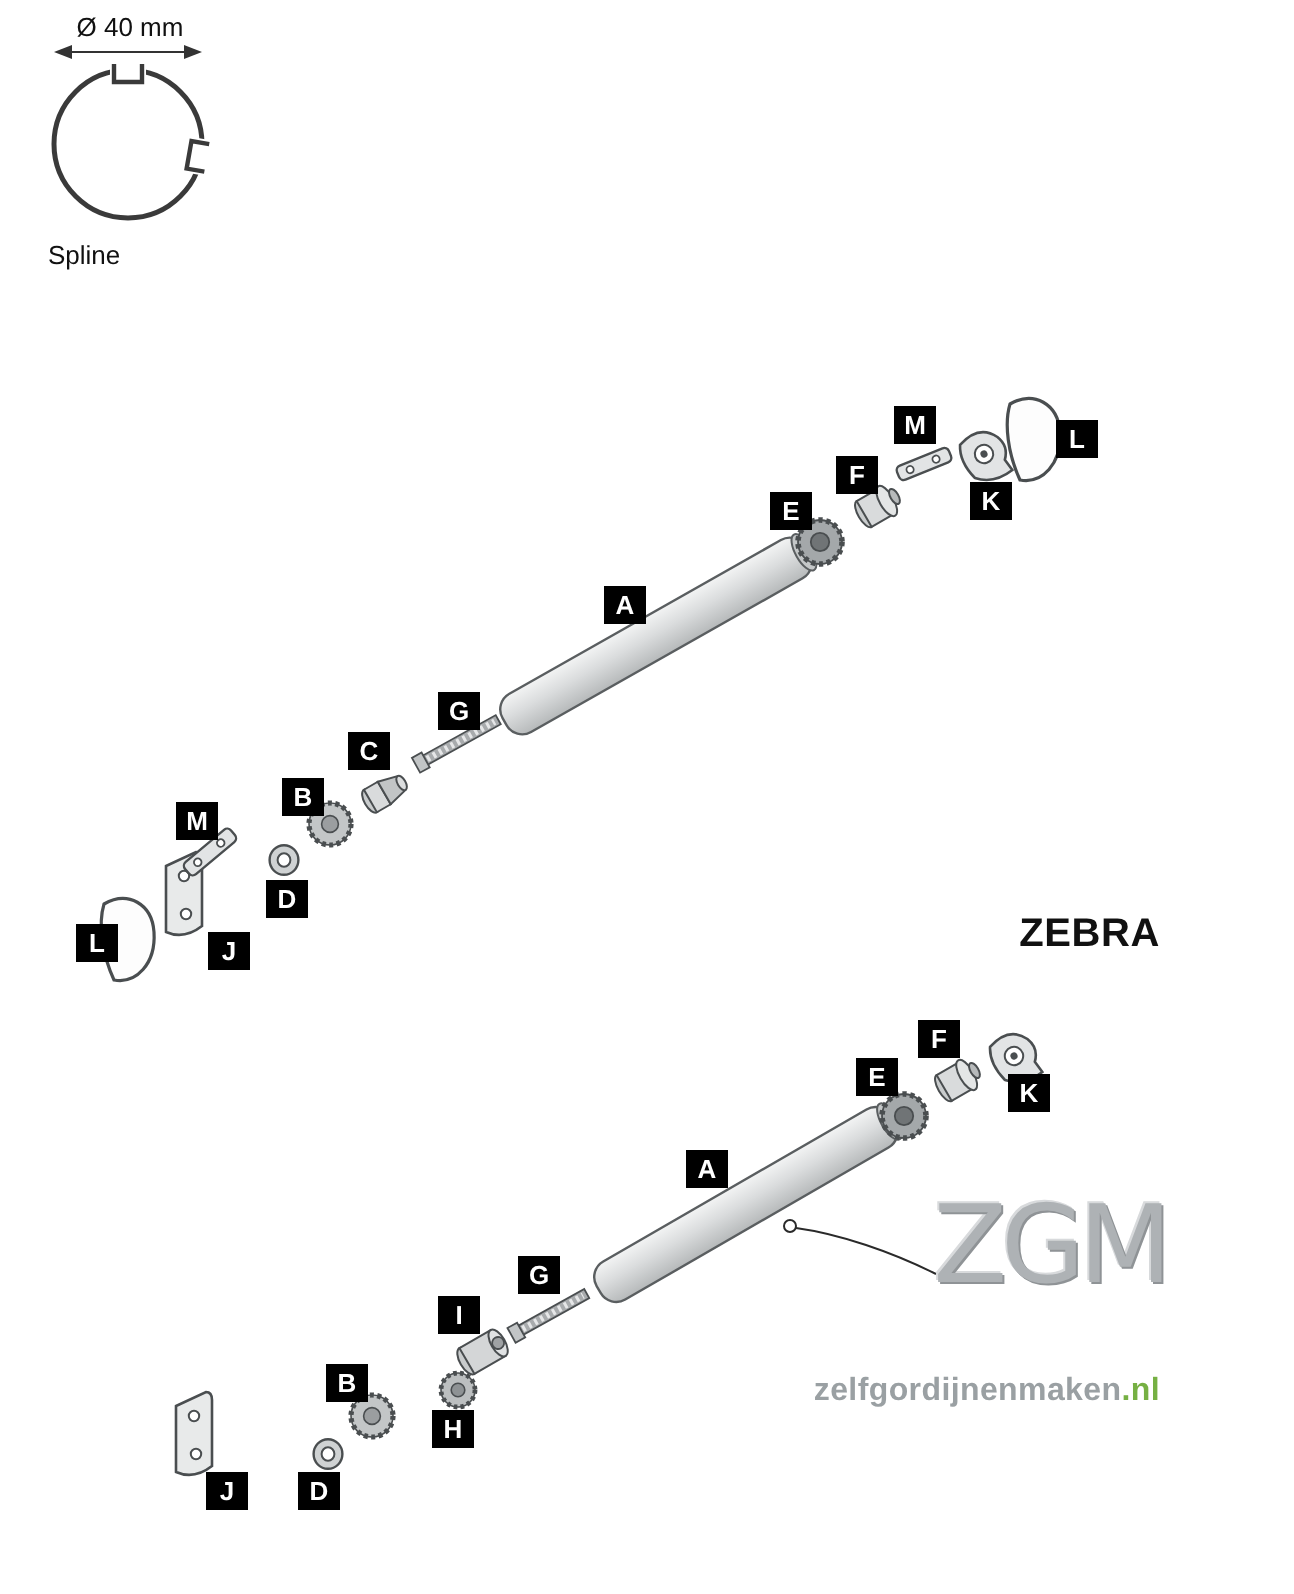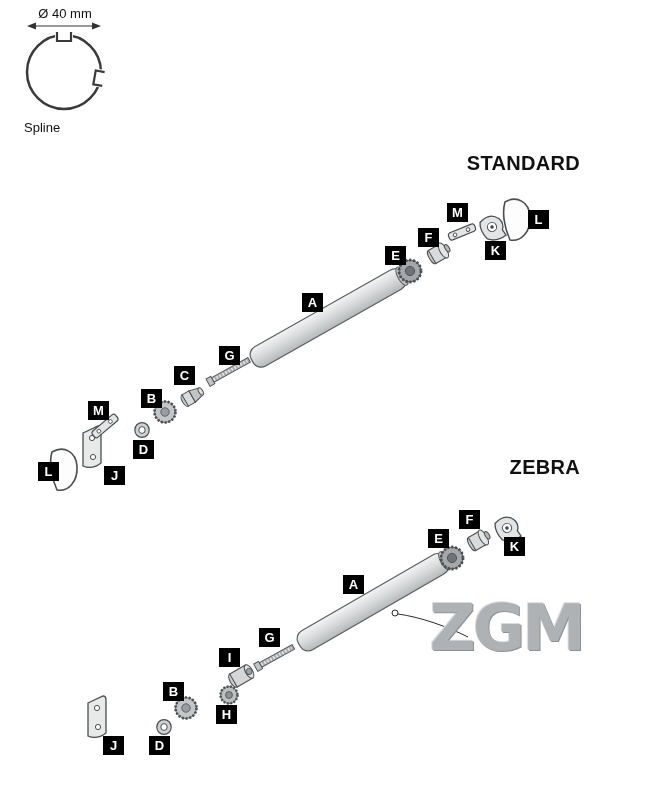"STANDARD" div.section-title { html: <div>STANDARD</div> -> none }
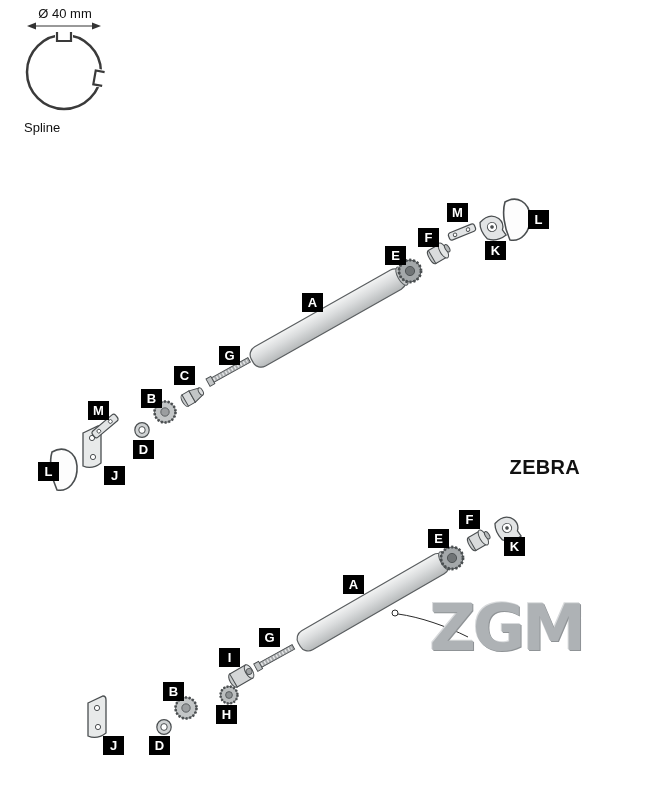"ZGM" .wm-logo { font-size: 64px -> 54px; font-weight: 700 -> 400 }
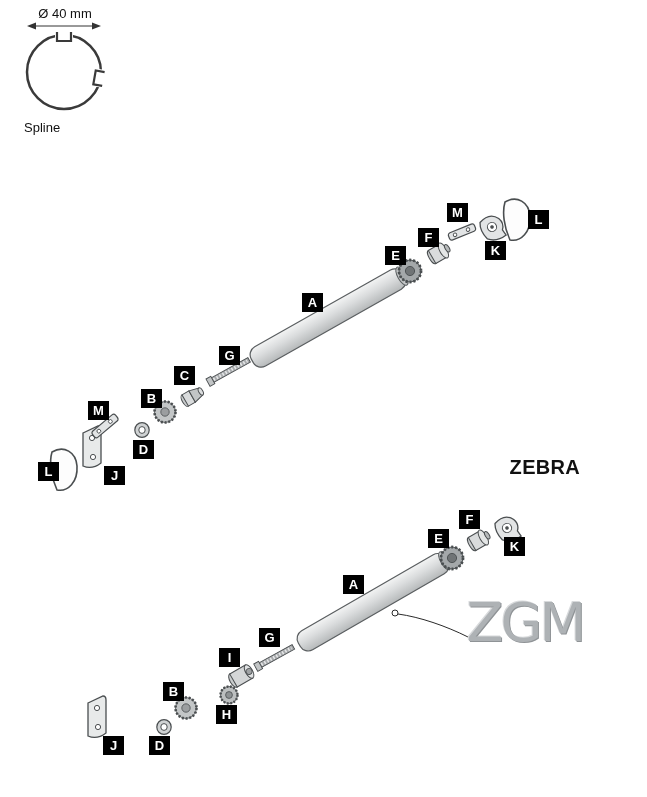"zelfgordijnenmaken.nl" div.wm-site { html: none -> <div><span>zelfgordijnenmaken</span><span>.nl</span></div> }
